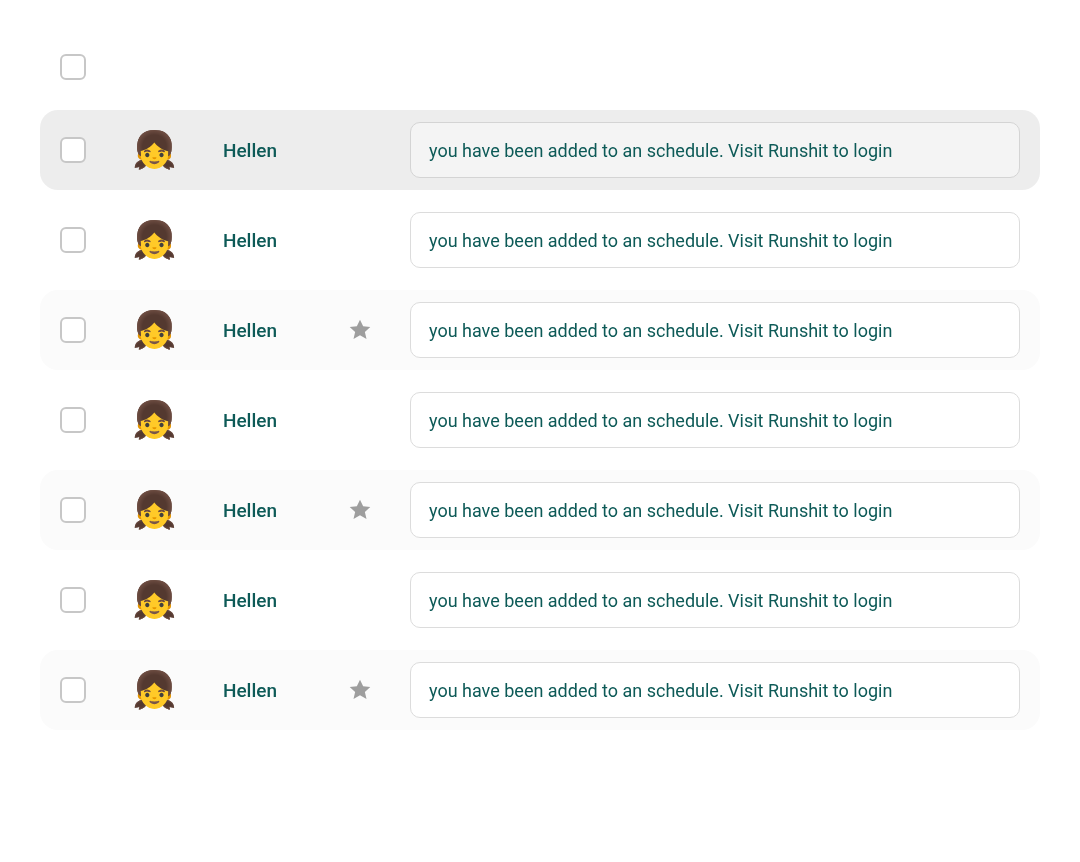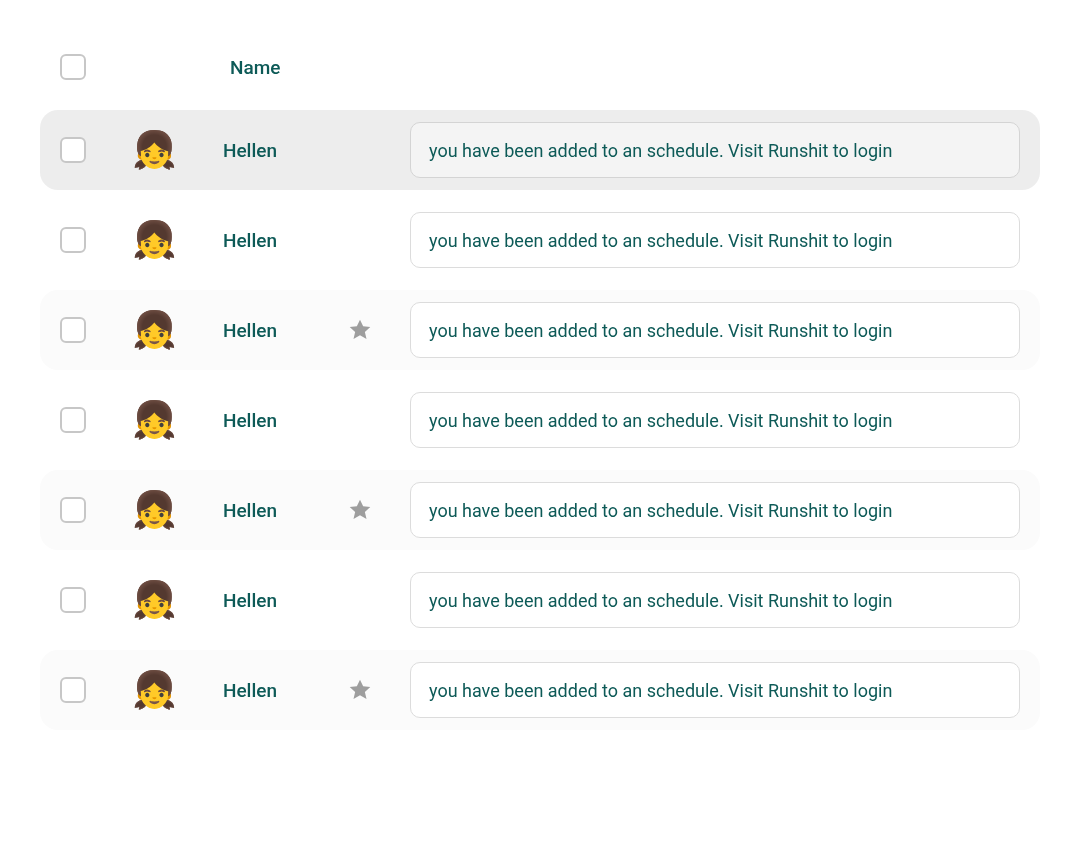"Name" div.header-name { html: <div>Name</div> -> none }
